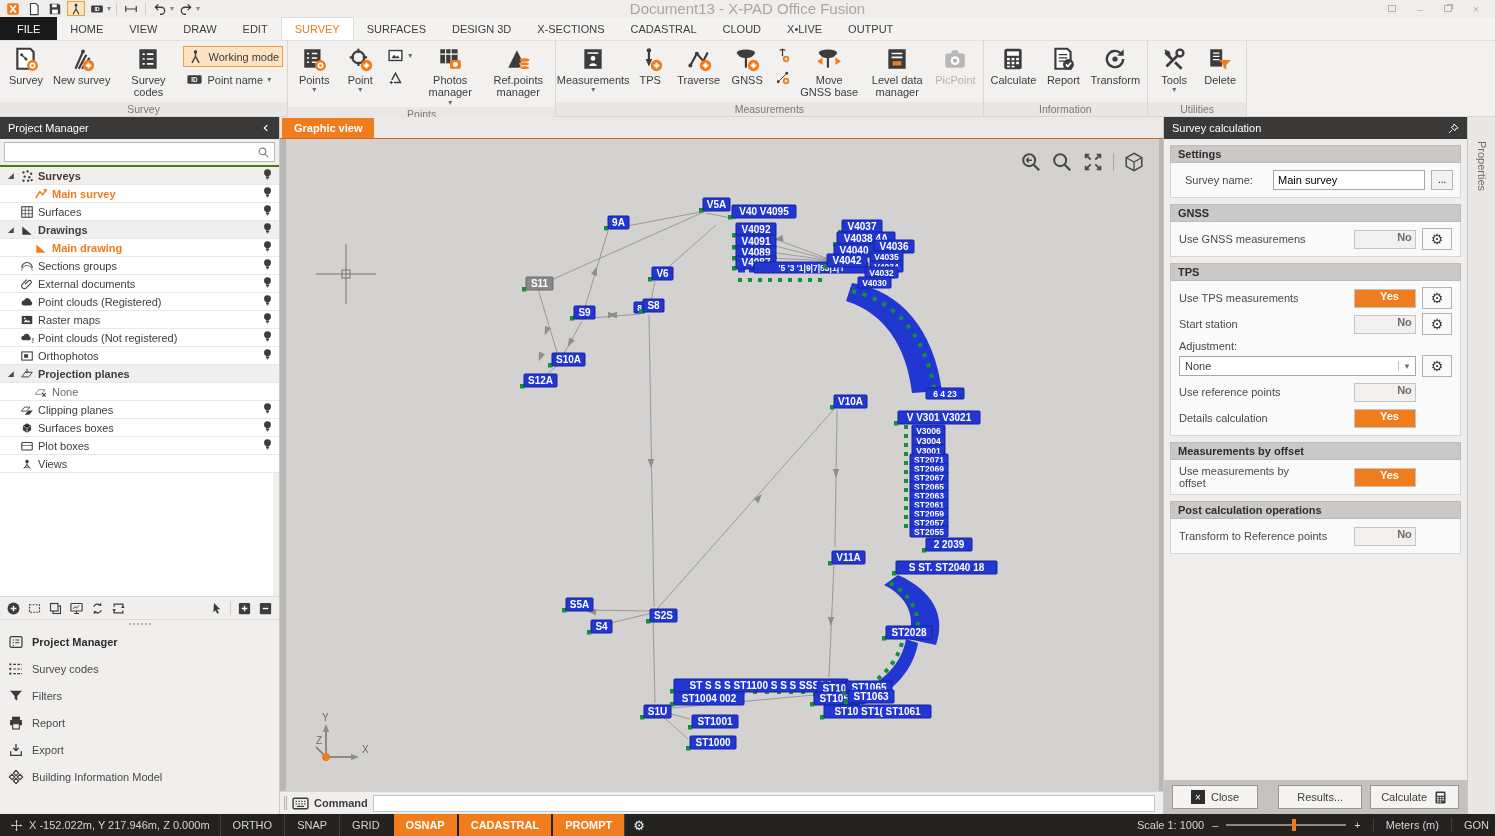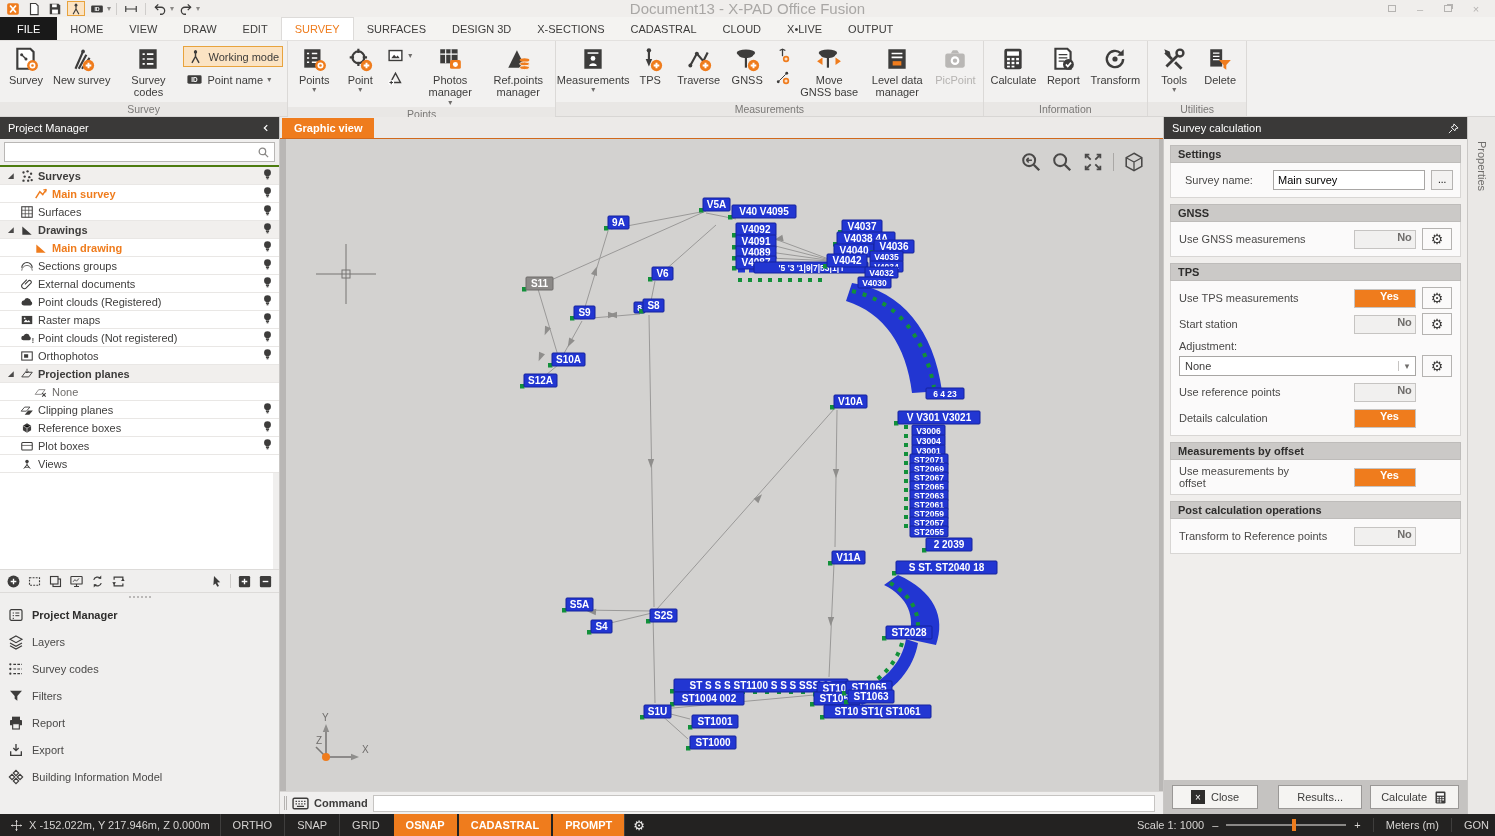"Reference boxes" span.tlabel { text: Reference -> Surfaces }
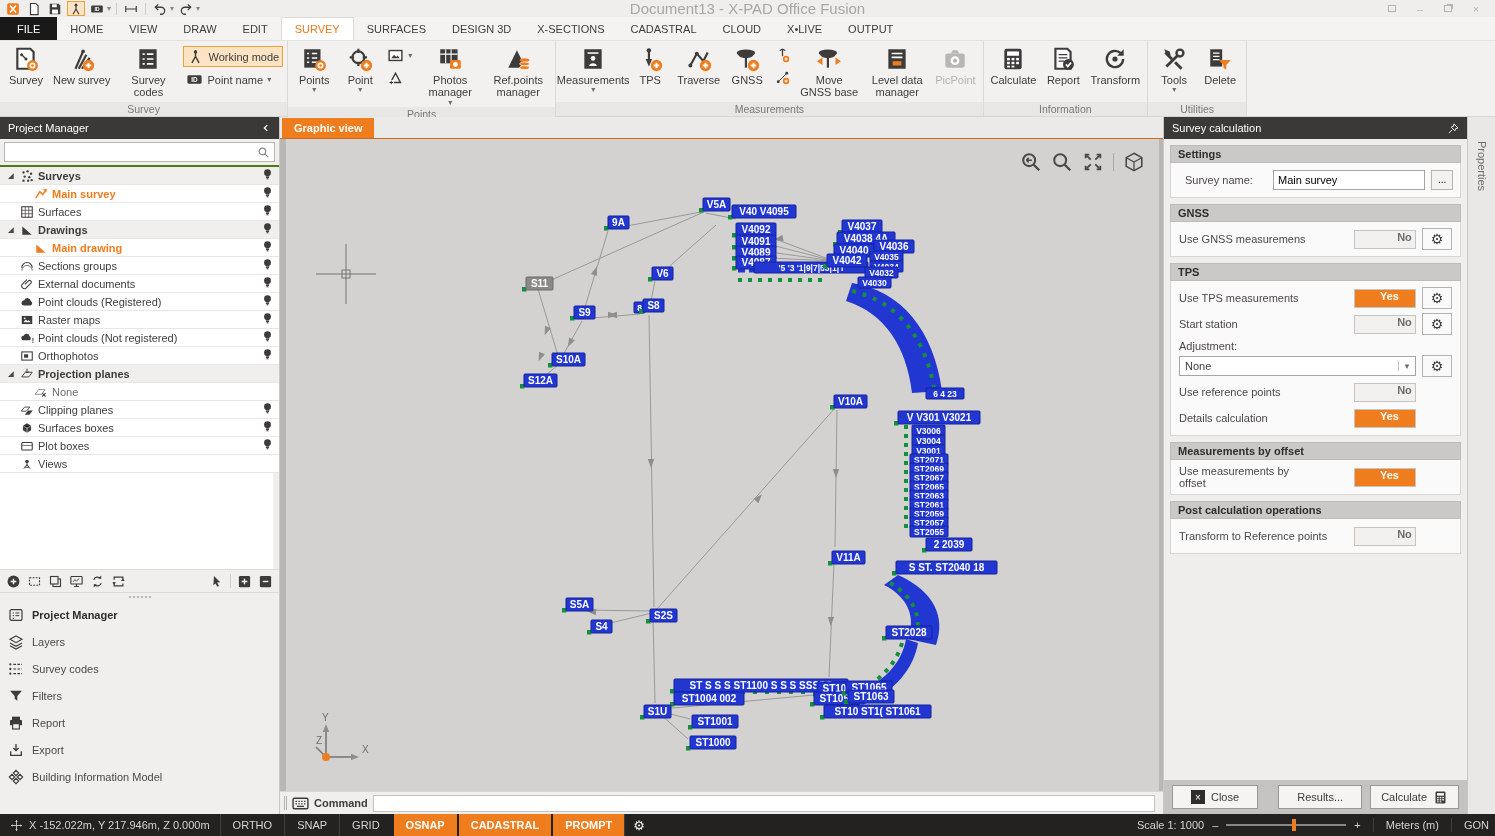"Layers" div.nrow { html: <div> <svg> <path></path> <path></path> </svg> <span>Layers</span> </div> -> none }
